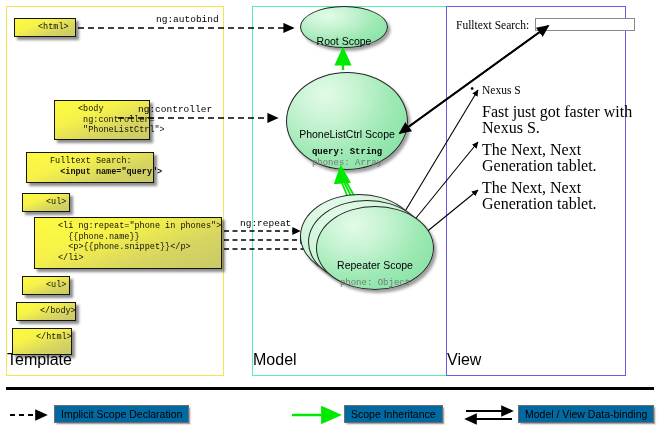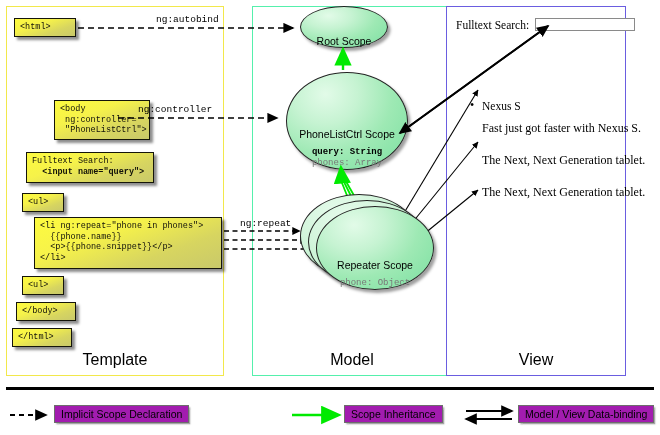"<html>" .ybox { padding: 3px 5px -> 3px 23px }
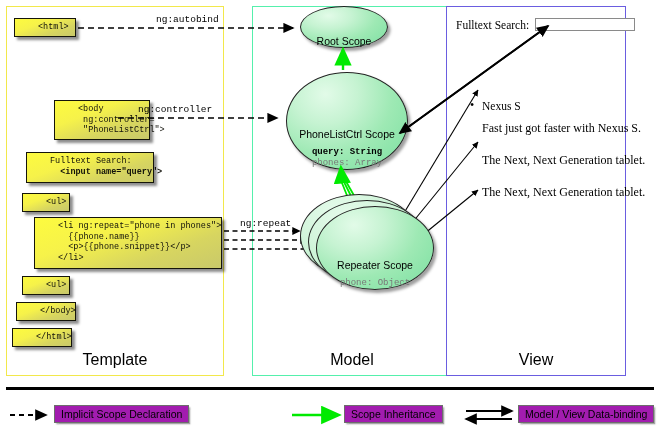"Nexus S" .v-item { margin-top: 16px -> none }
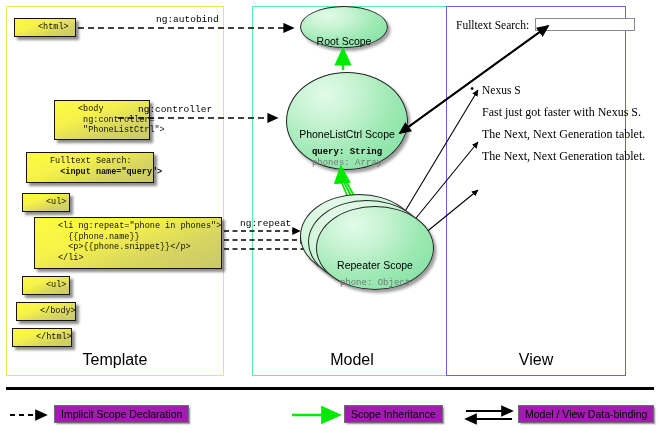"Fast just got faster with" .v-snip { font-size: 12px -> 16px }
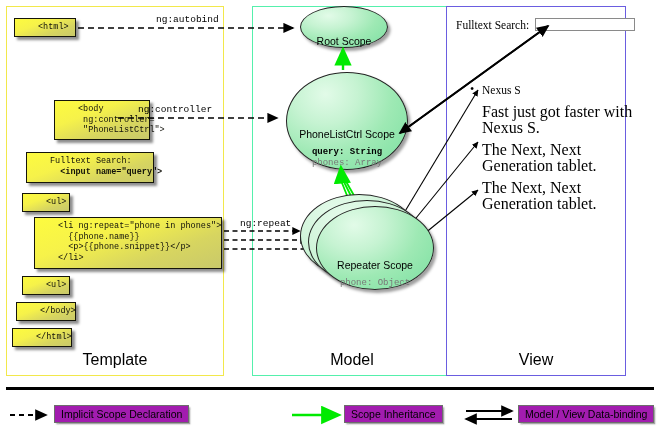"</html>" div.ybox { height: 19px -> 27px }
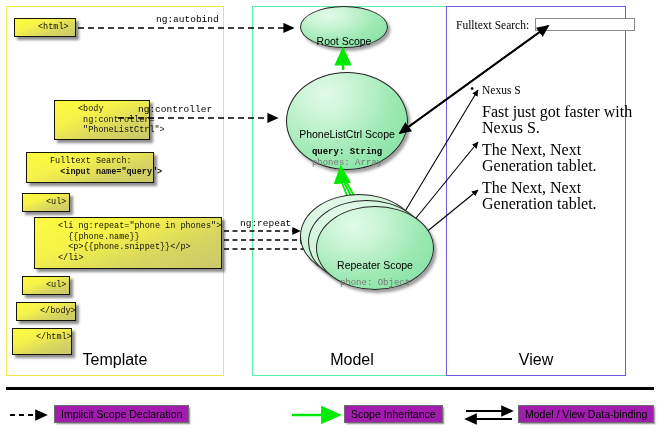"Template" .col-footer { text-align: center -> left }
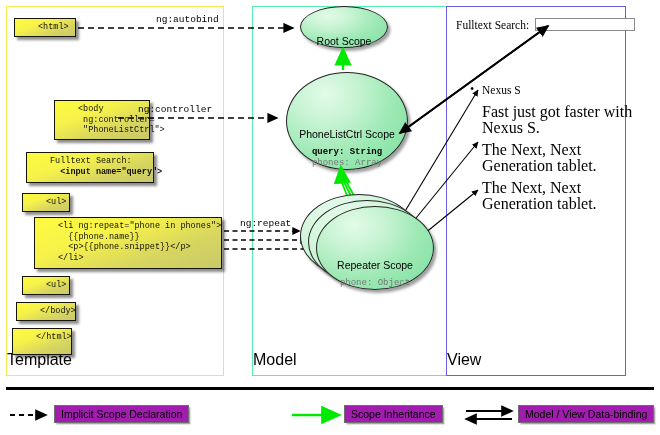"Implicit Scope Declaration" .legbox { background: #a21caf -> #0369a1 }
